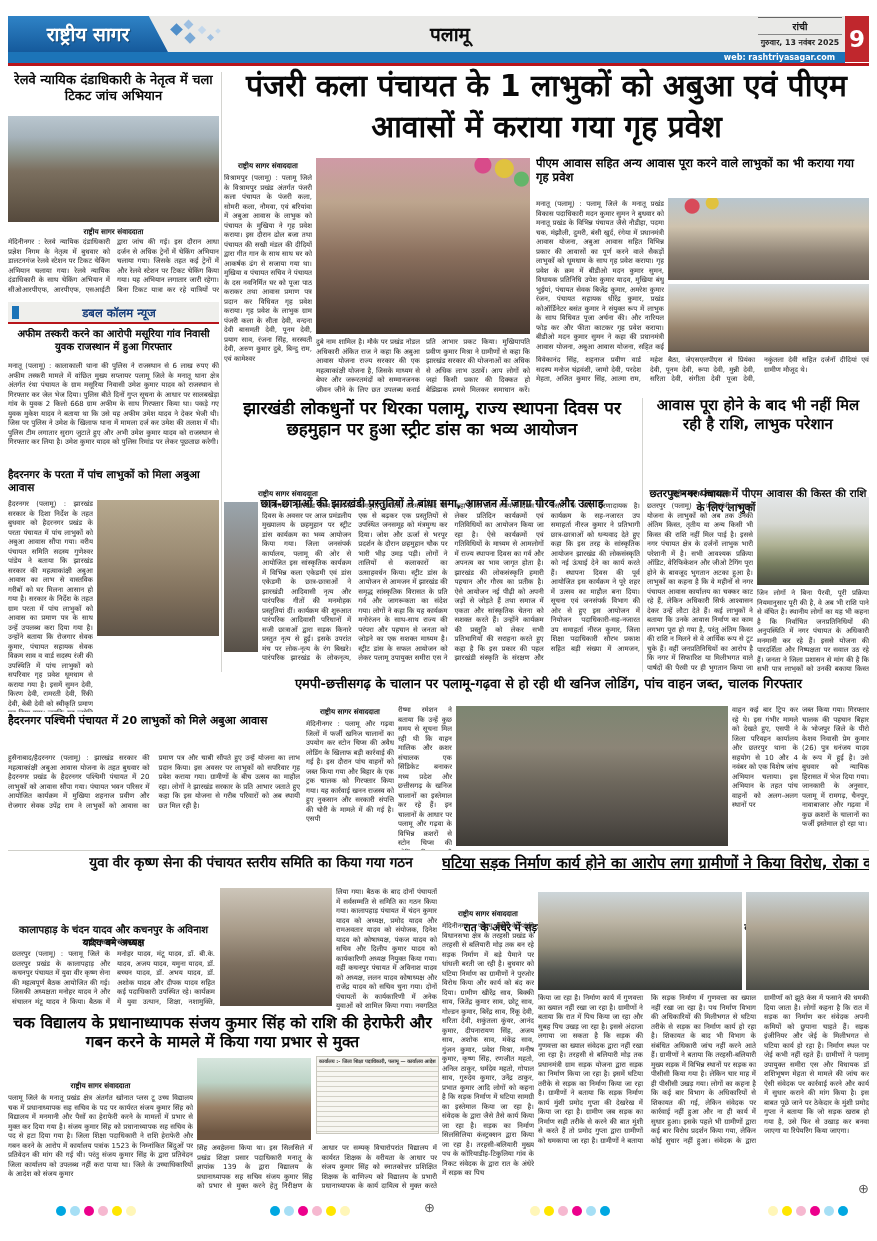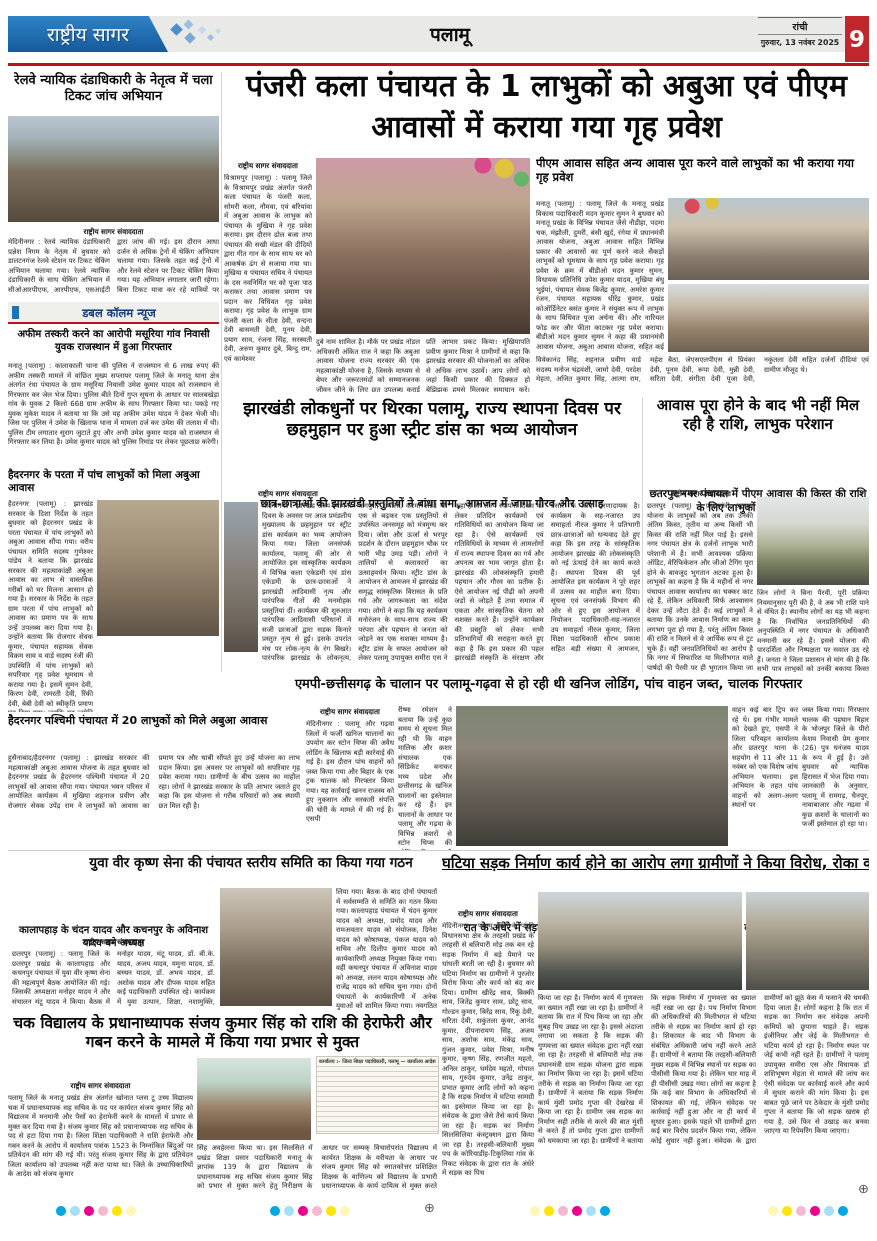"राष्ट्रीय सागर" div { font-weight: 400 -> 700 }
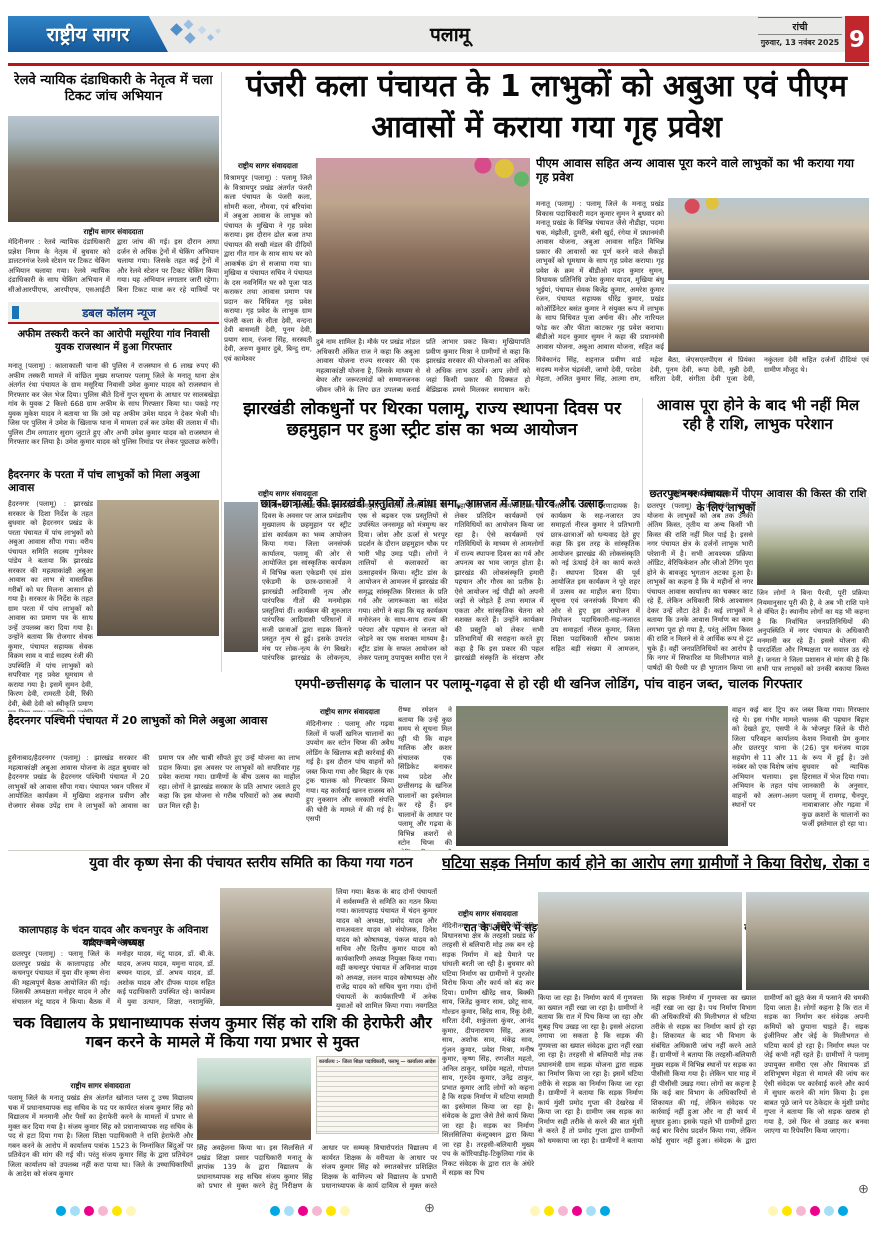"web: rashtriyasagar.com" div.abs { html: none -> <div> <div>web: rashtriyasagar.com</div> </div> }
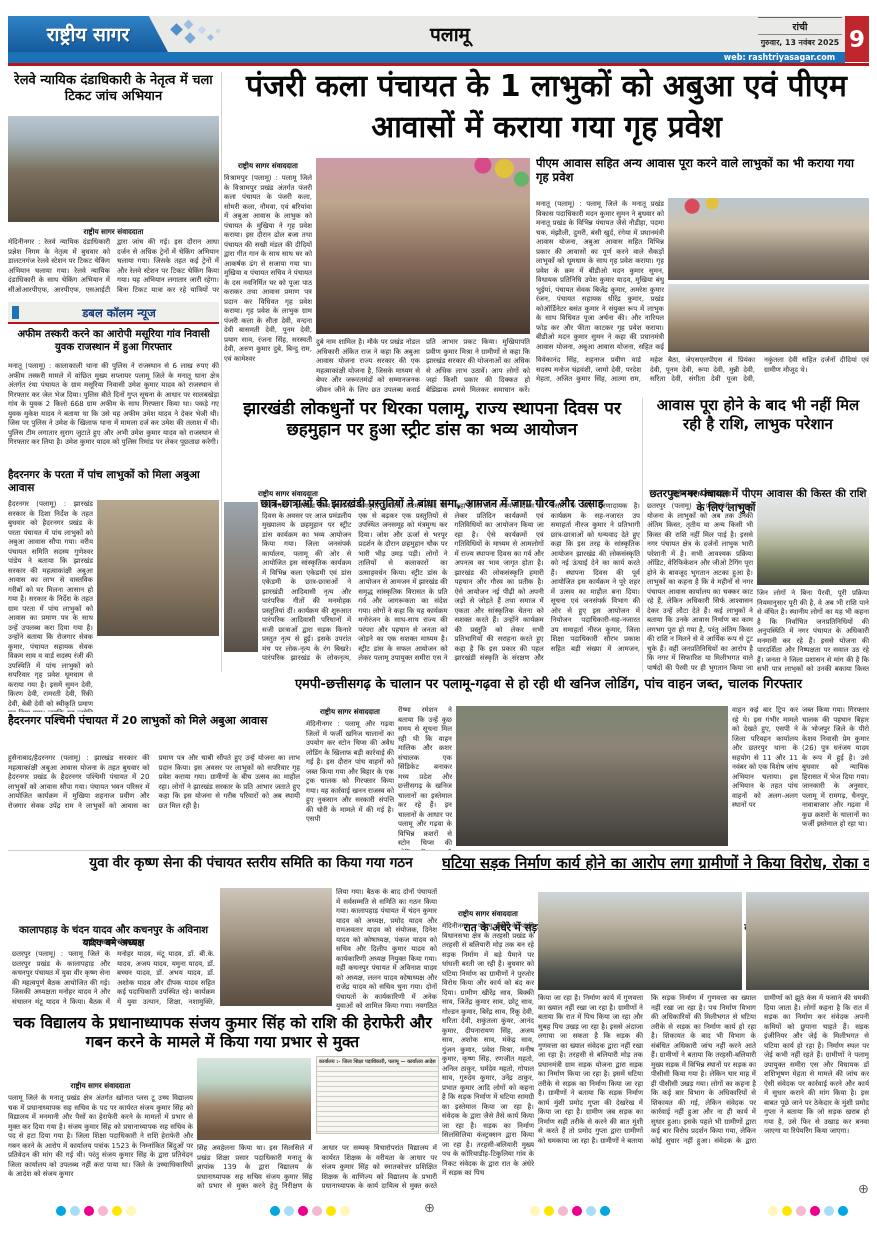"वाहन कई बार ट्रिप कर" div.abs { text: 11 और 11 -> 10 और 4 }
